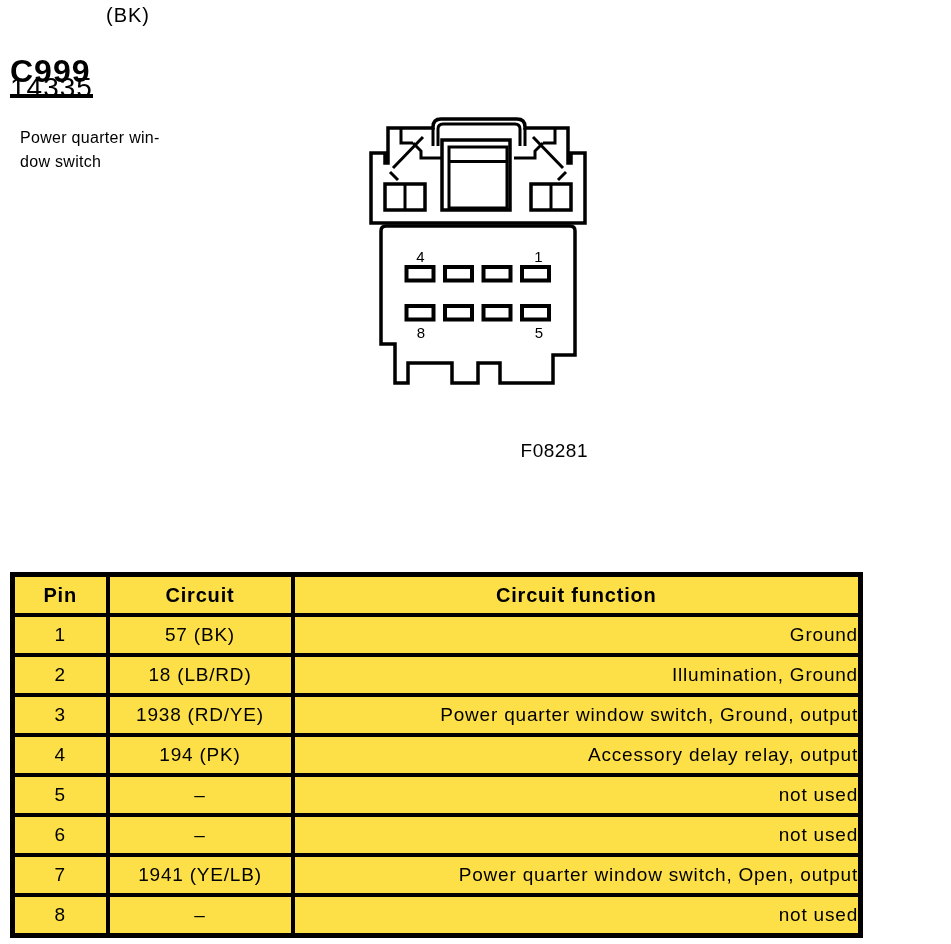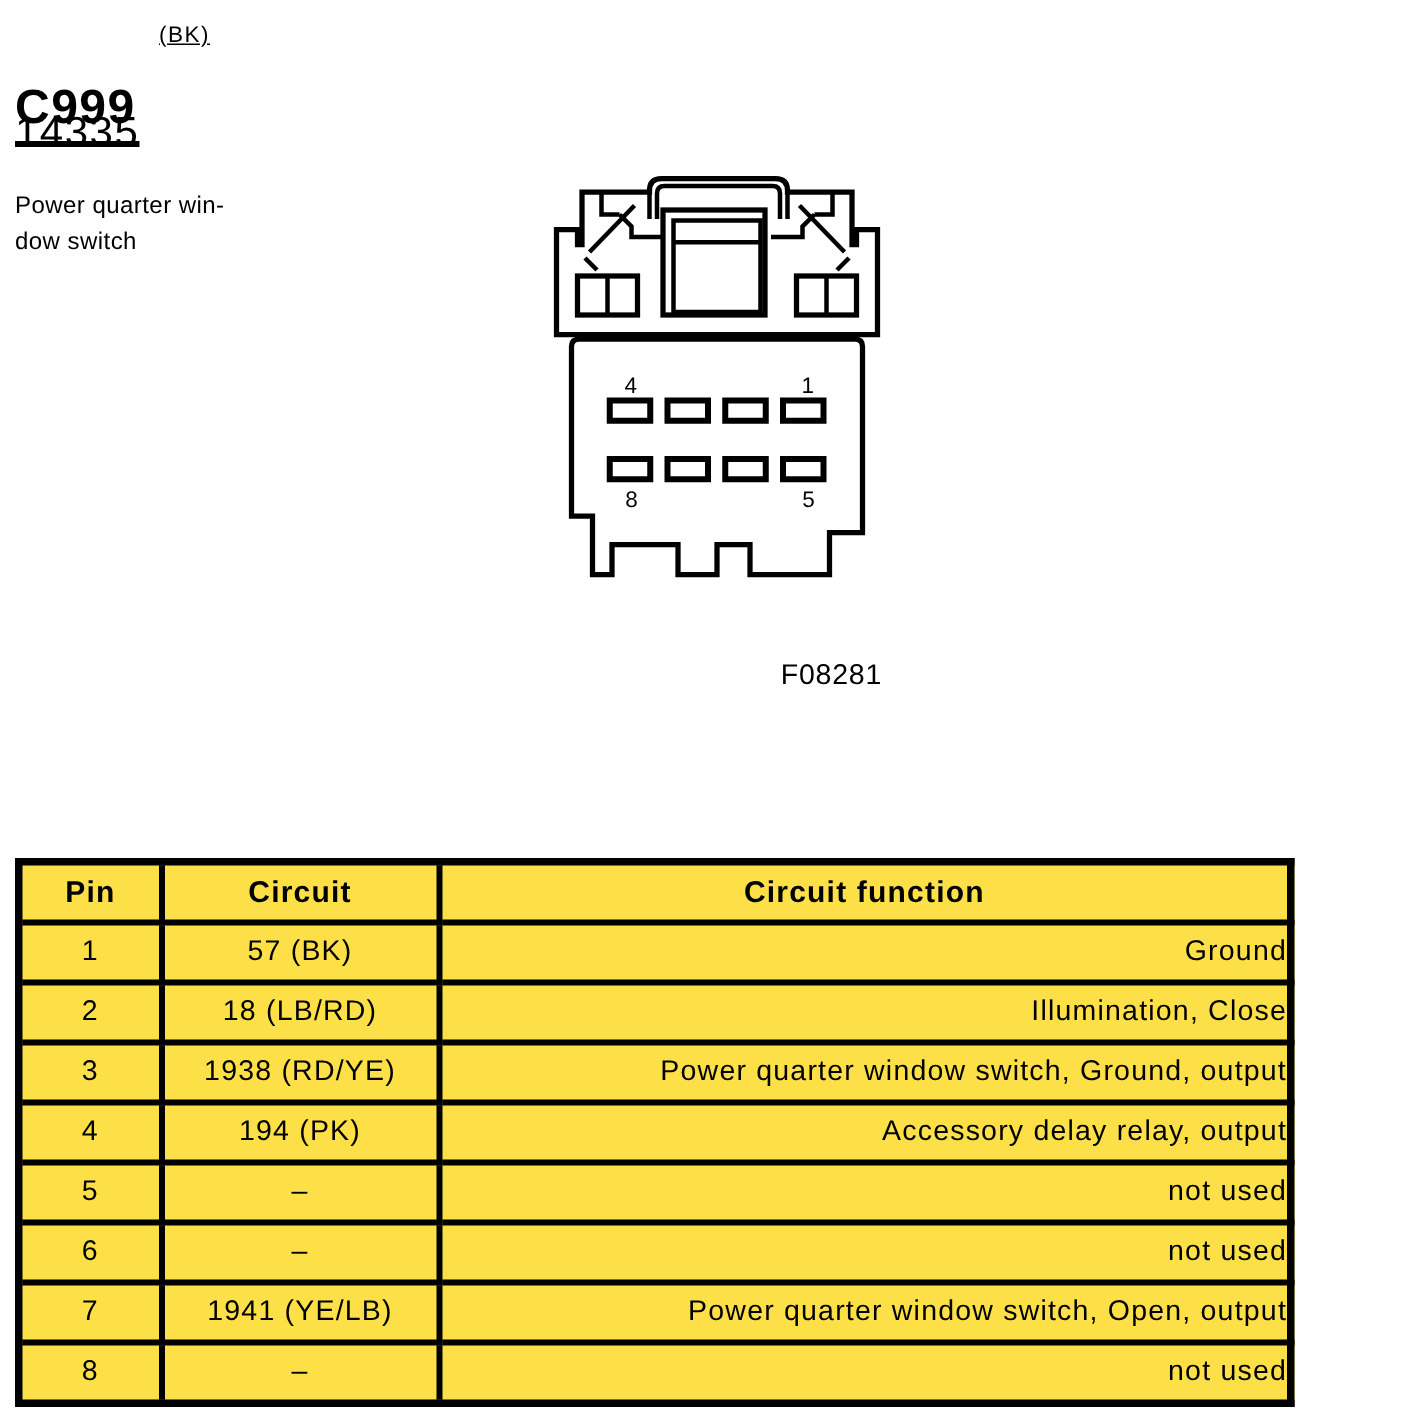"(BK)" .ccolor { font-size: 15px -> 20px; text-decoration: underline -> none; top: 15px -> 4px }
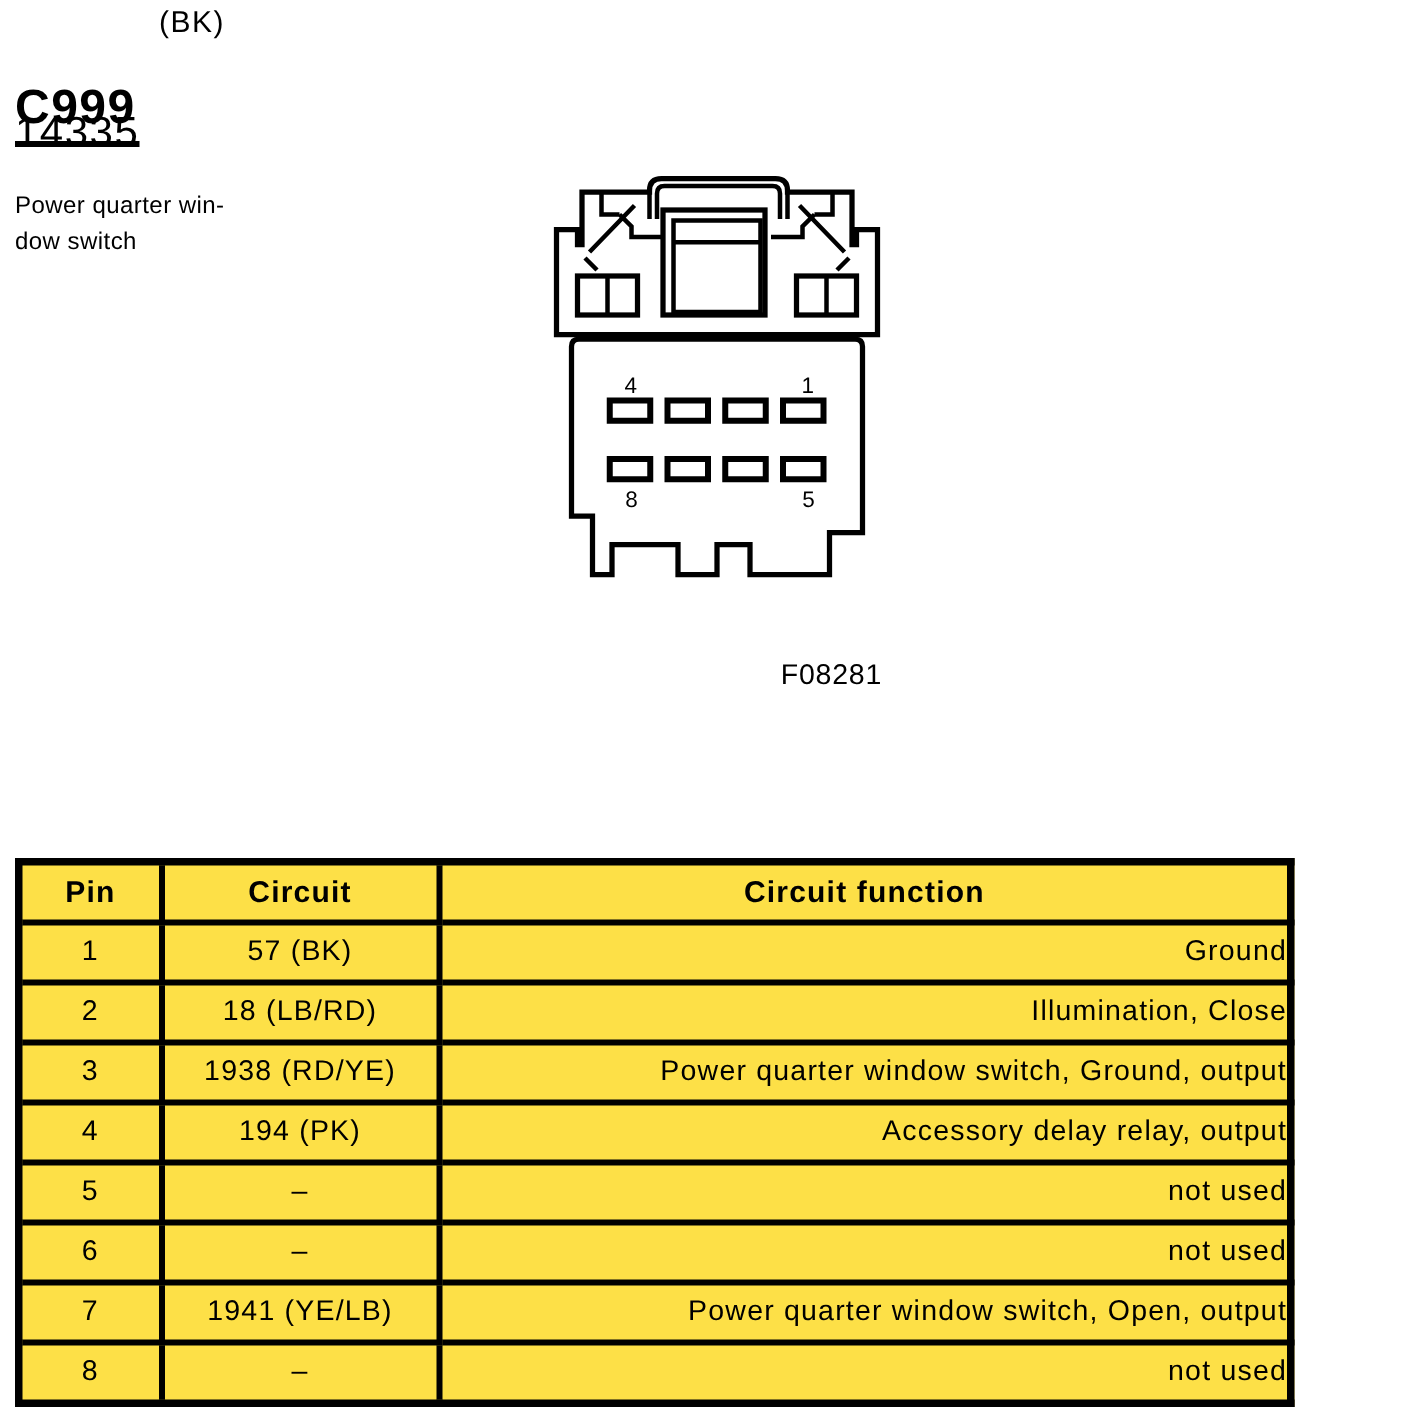"Power quarter win-" .desc { left: 10px -> 20px }
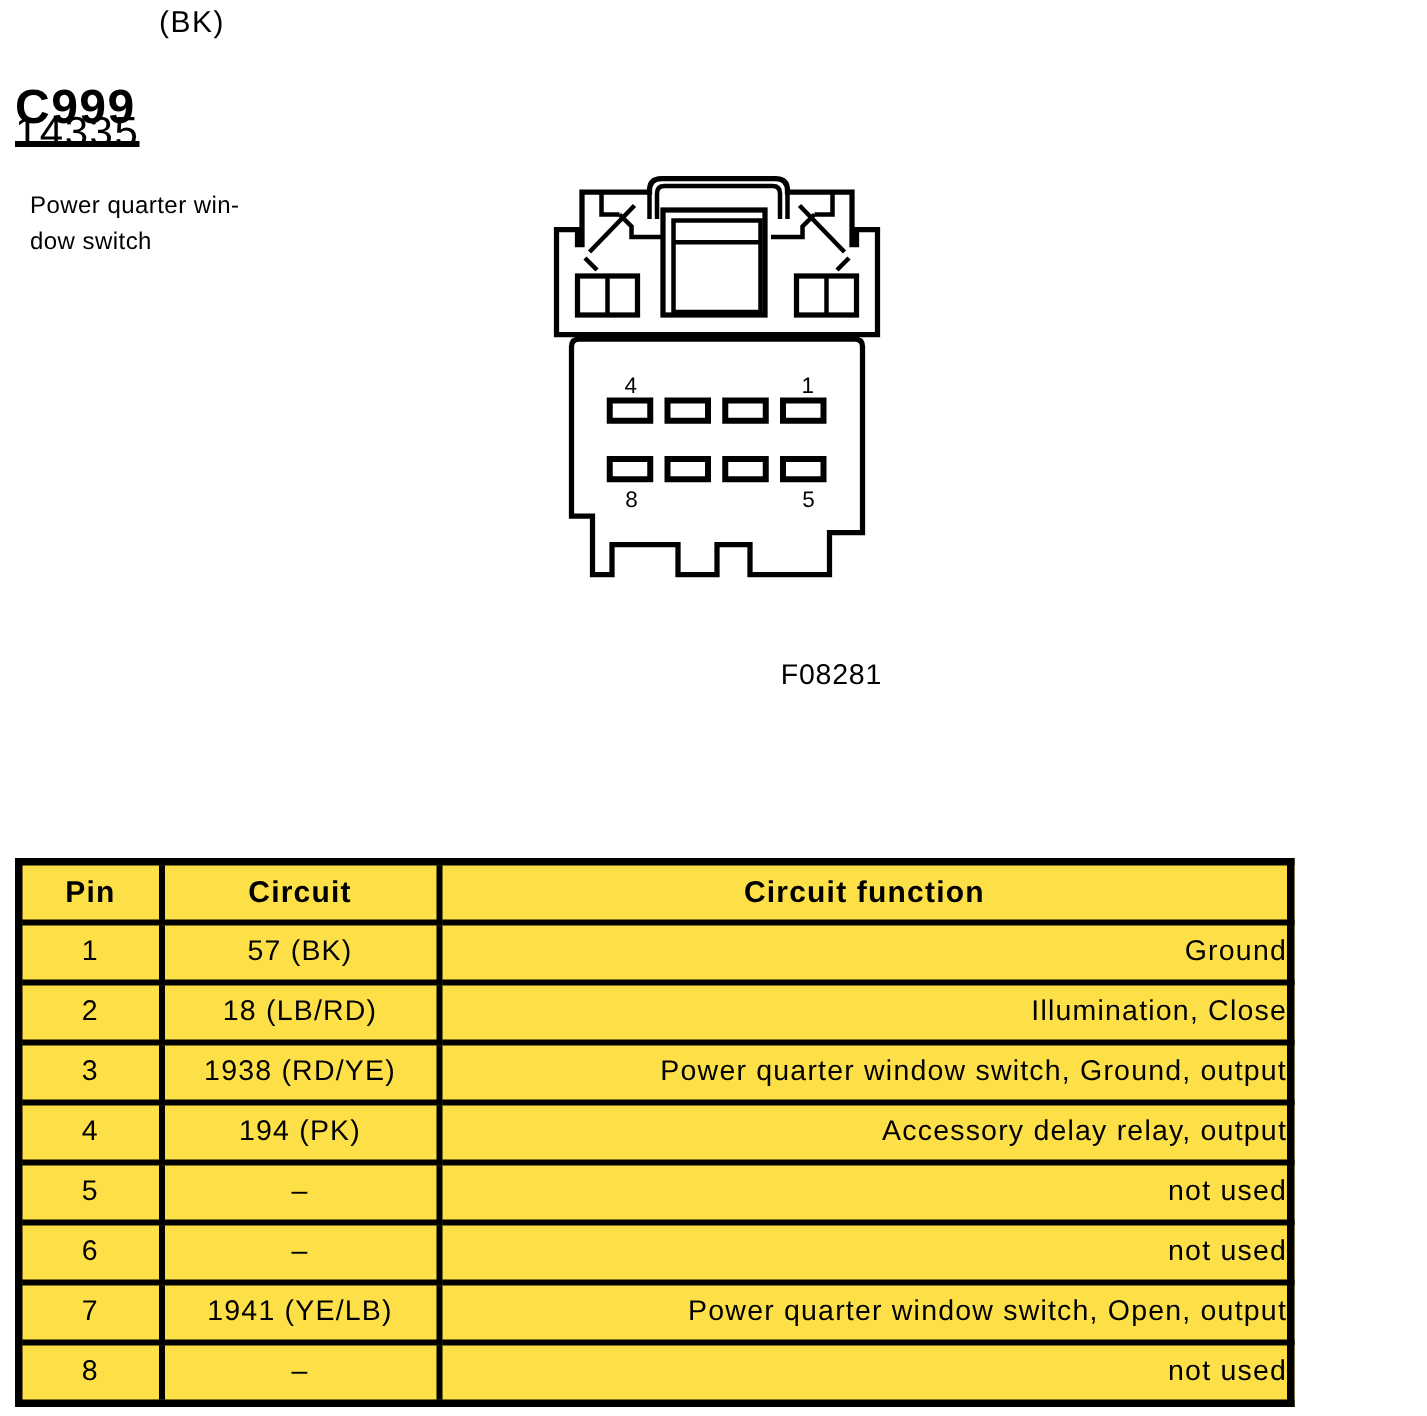"Illumination, Close" td.c-func { text: Close -> Ground }
